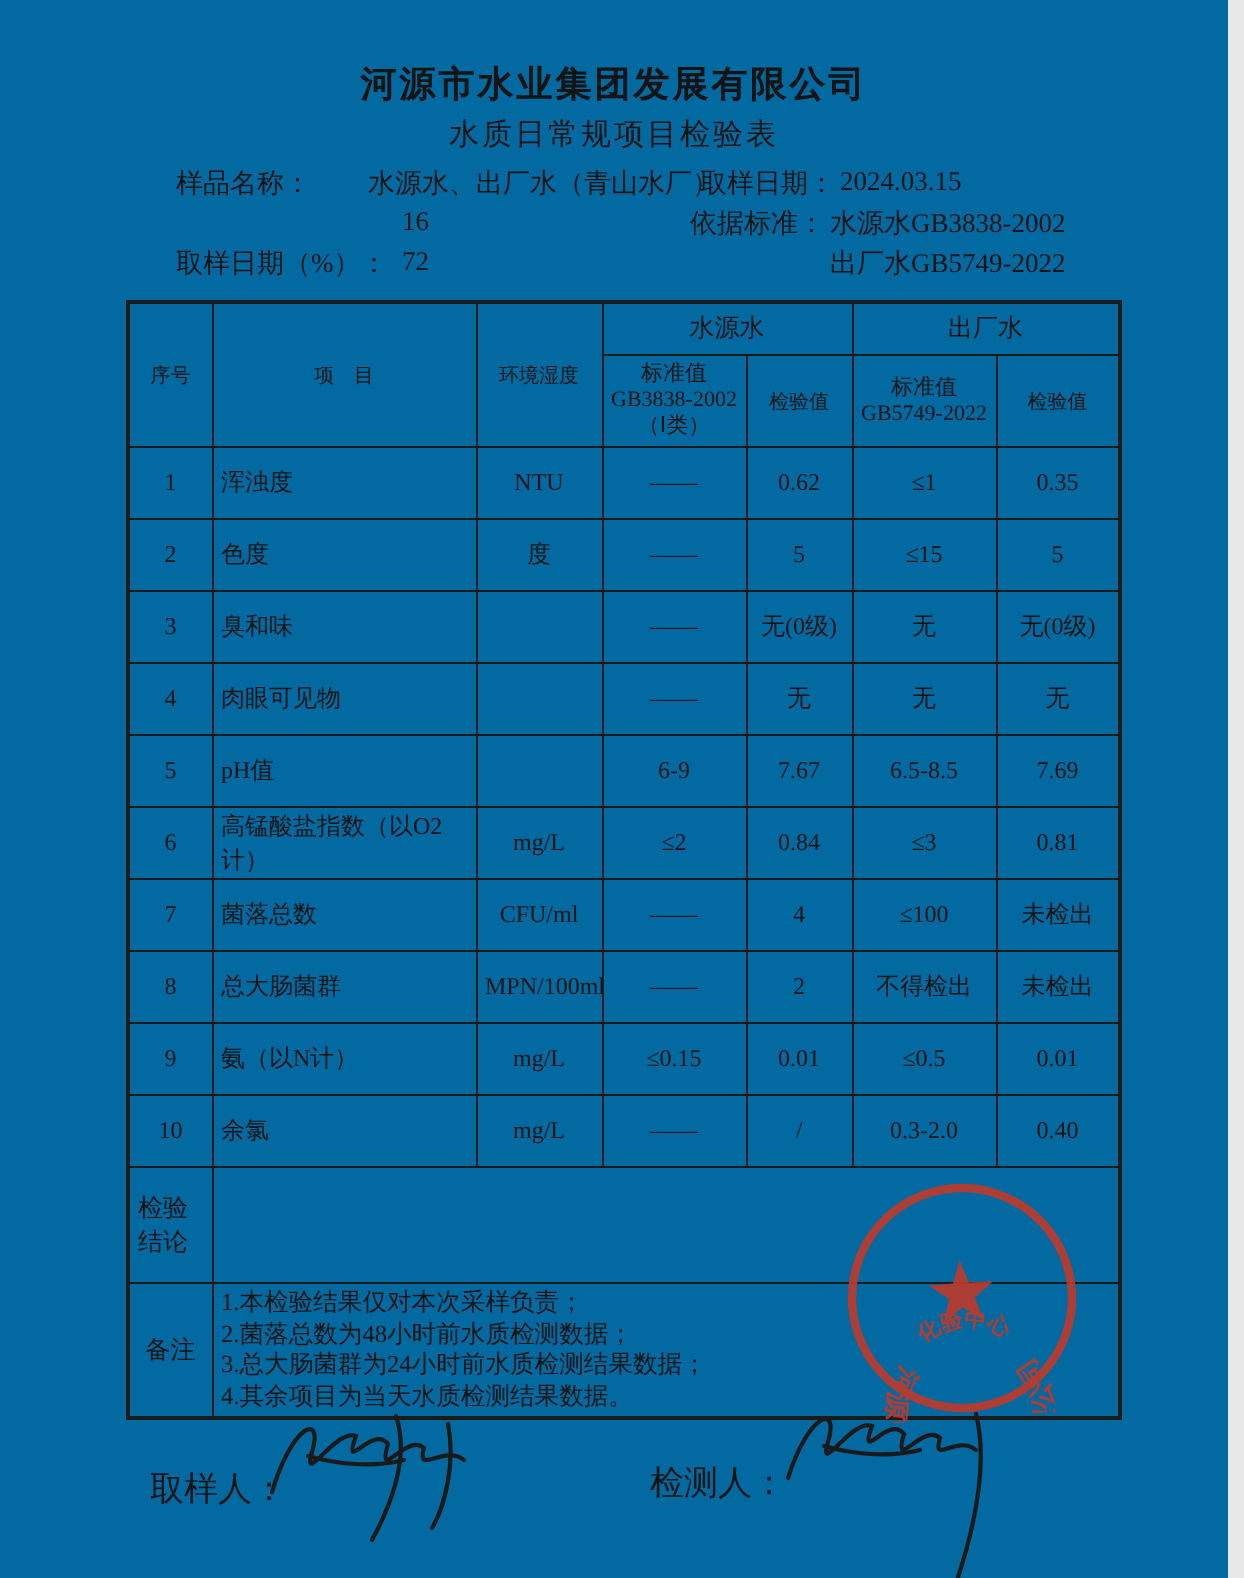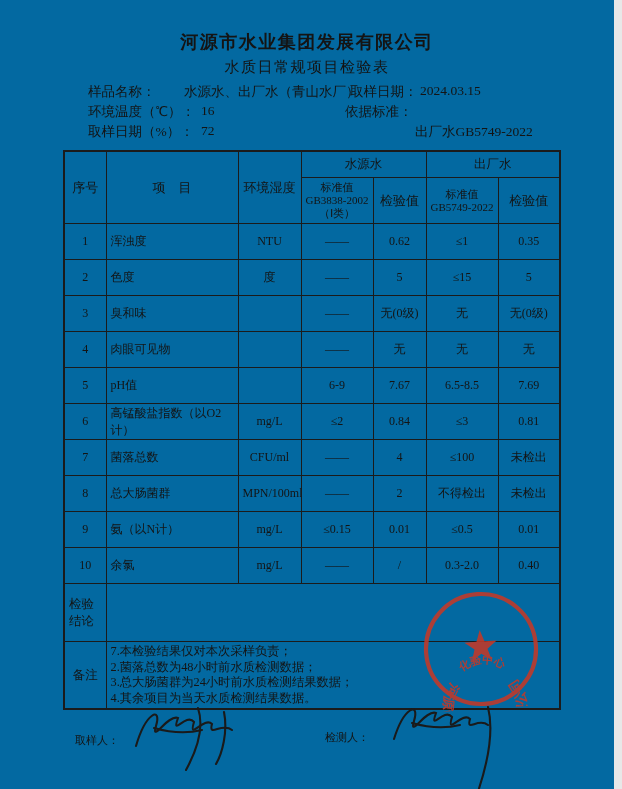"环境温度（℃）：" span.m-left { html: <span>环境温度（℃）：</span> -> none }
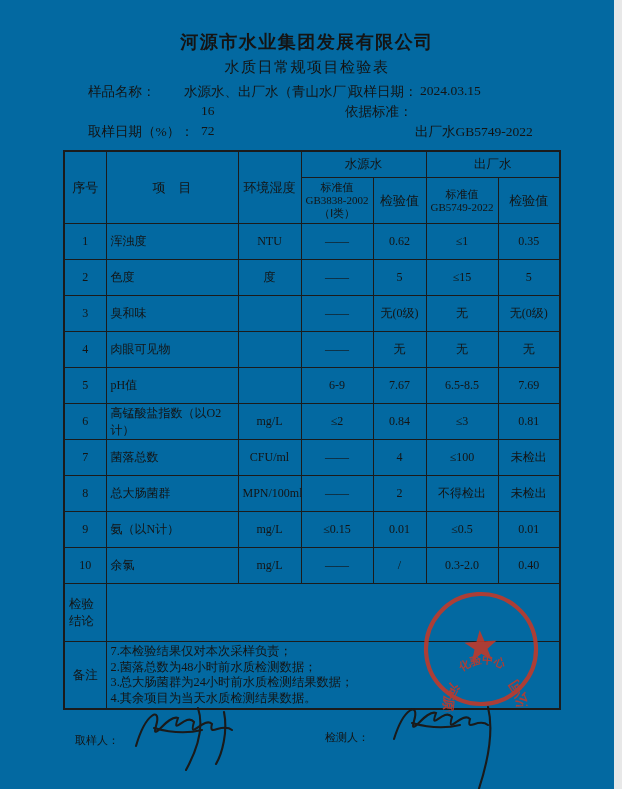"水源水GB3838-2002" span.m-std-src { html: none -> <span>水源水GB3838-2002</span> }
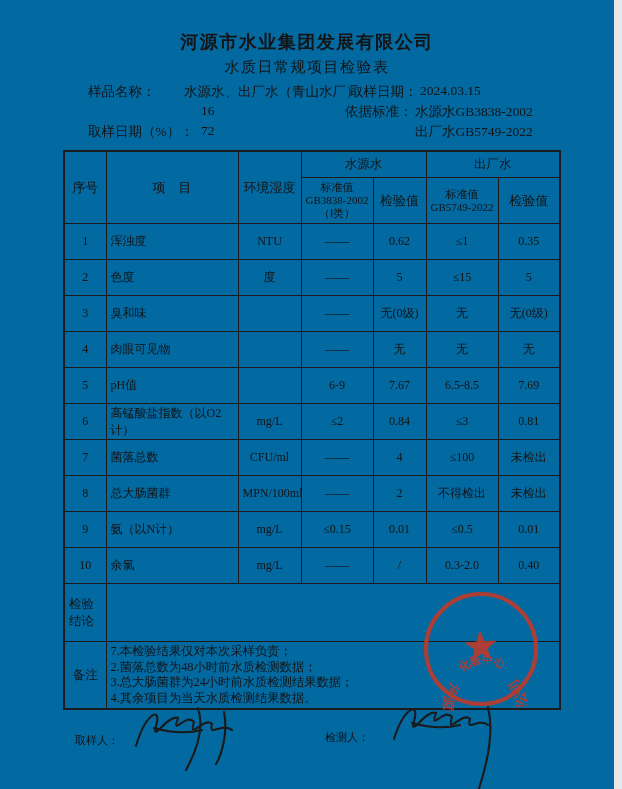"序号" th.head3 { font-size: 13px -> 10px }
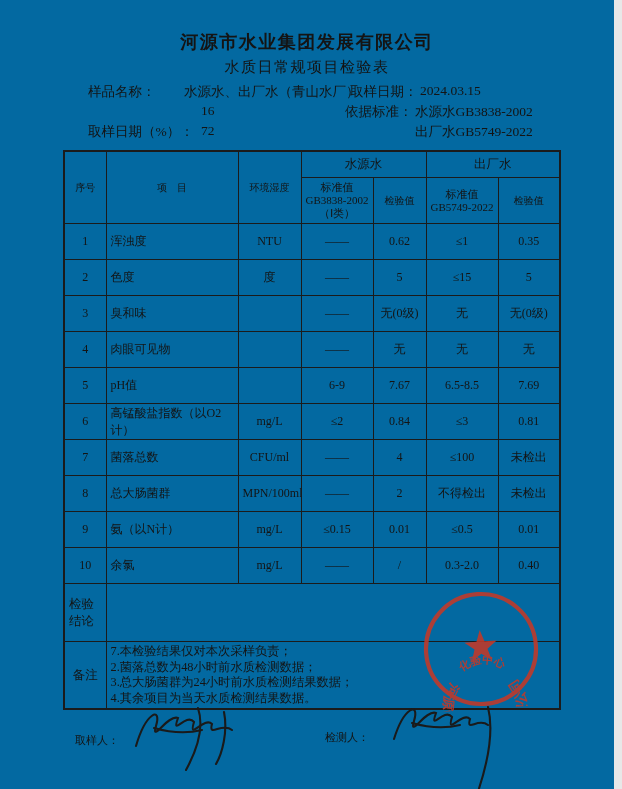"7.本检验结果仅对本次采样负责；" div.remark-line { text: 7 -> 1 }
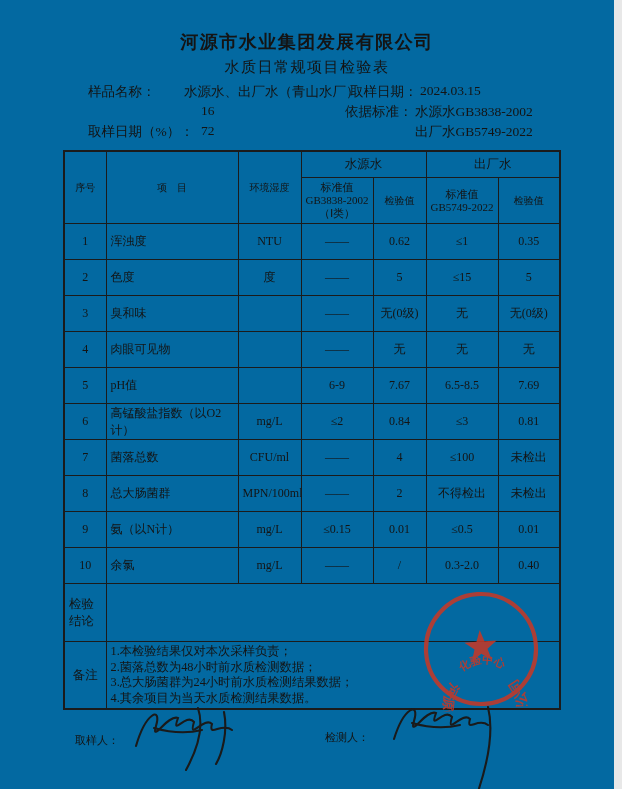"取样人：" .footer-label { font-size: 11px -> 17px }
